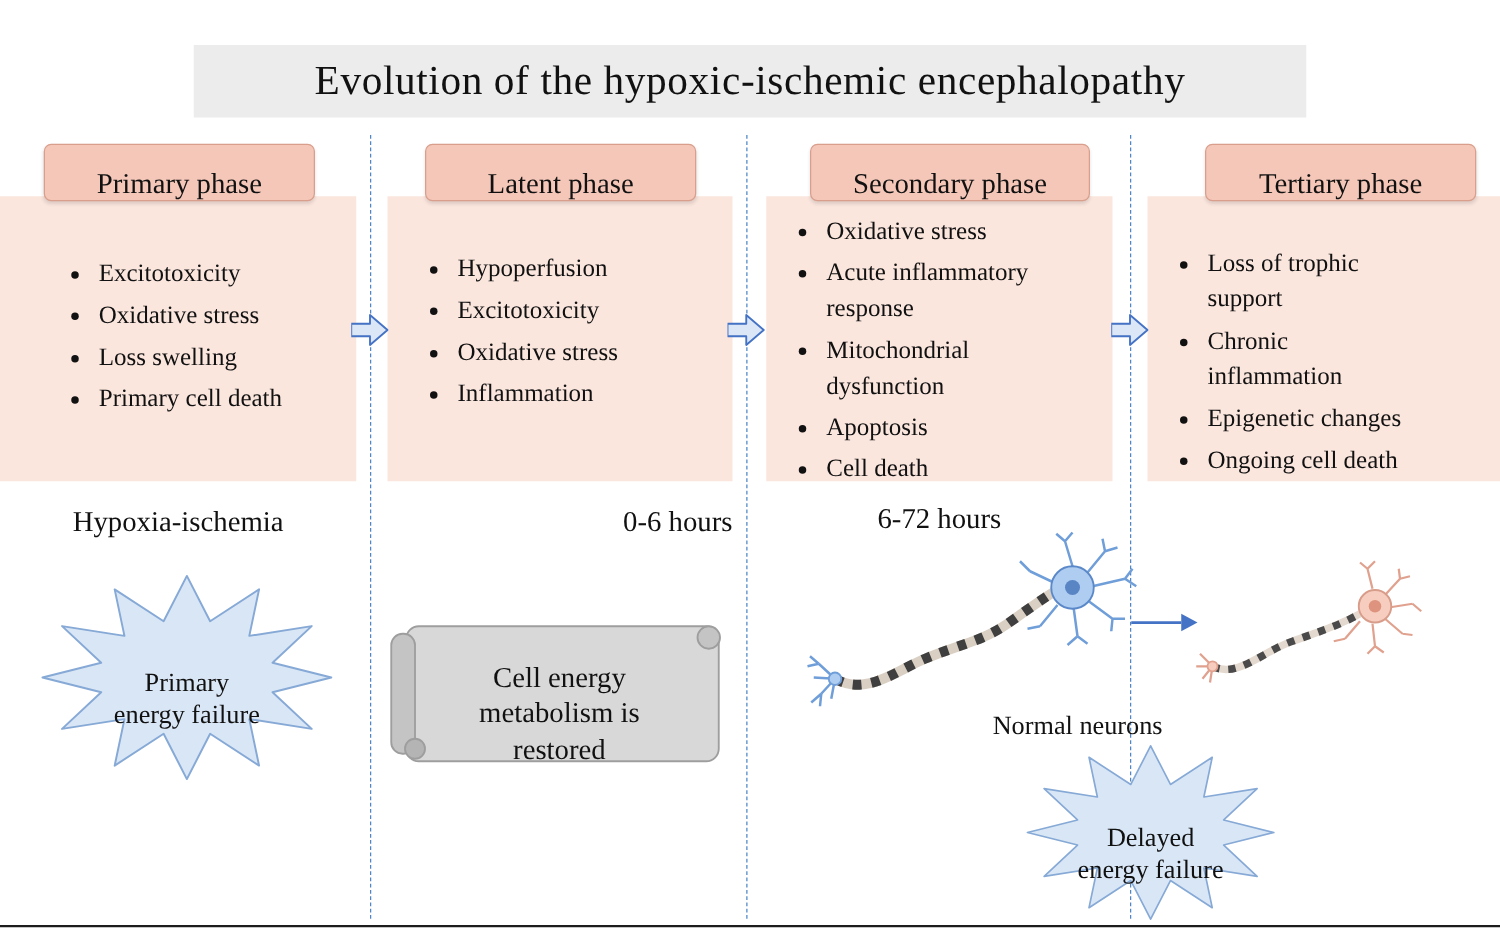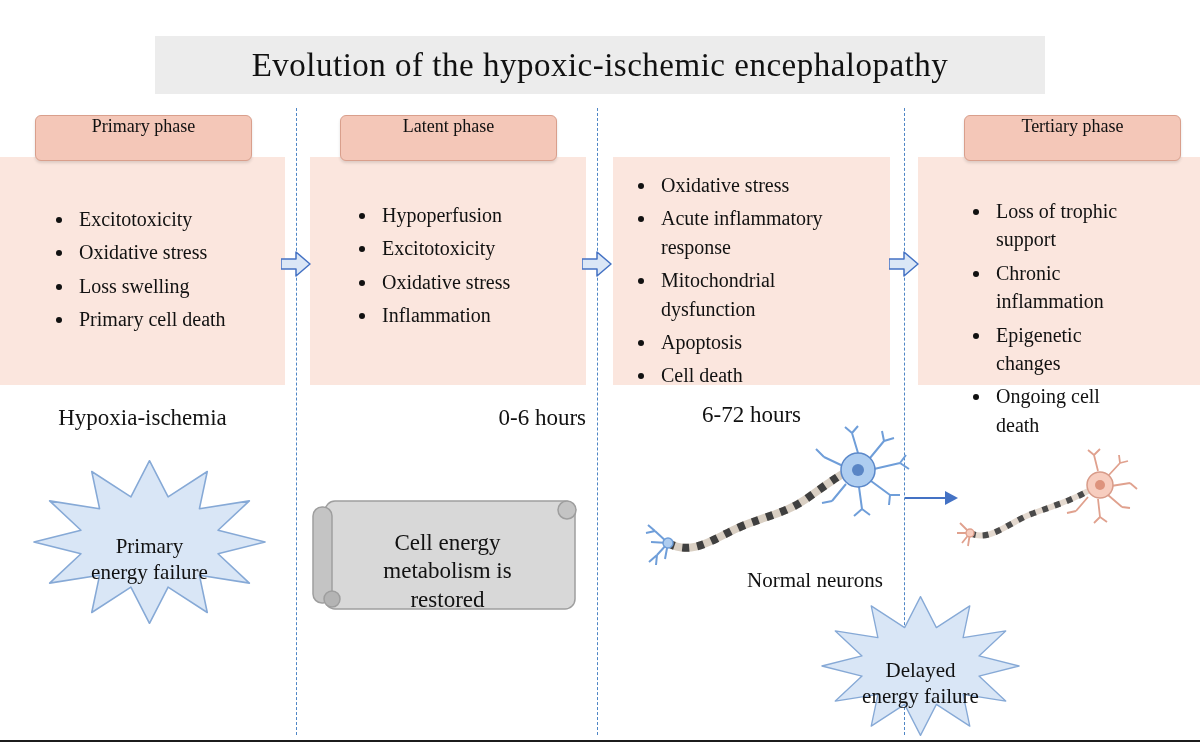"Primary phase" .phase-header { align-items: flex-start -> flex-end; font-size: 18px -> 23px }
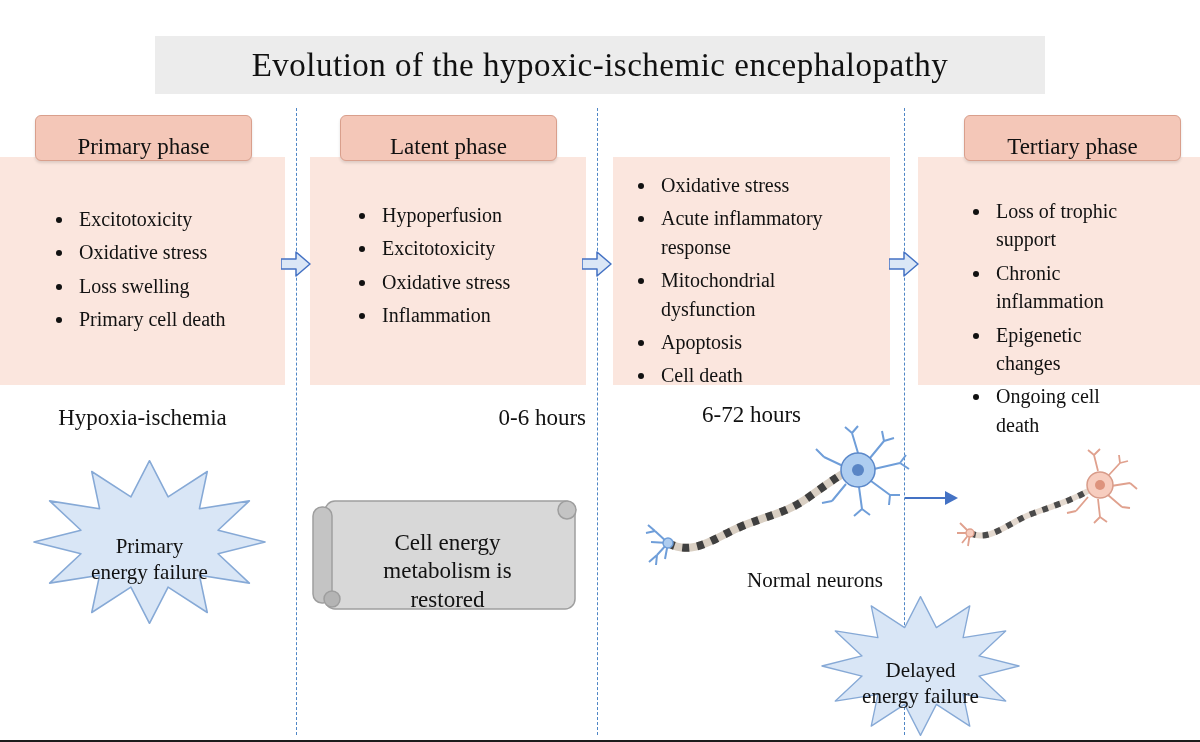"Secondary phase" div.phase-header { html: none -> <div> <span>Secondary phase</span> </div> }
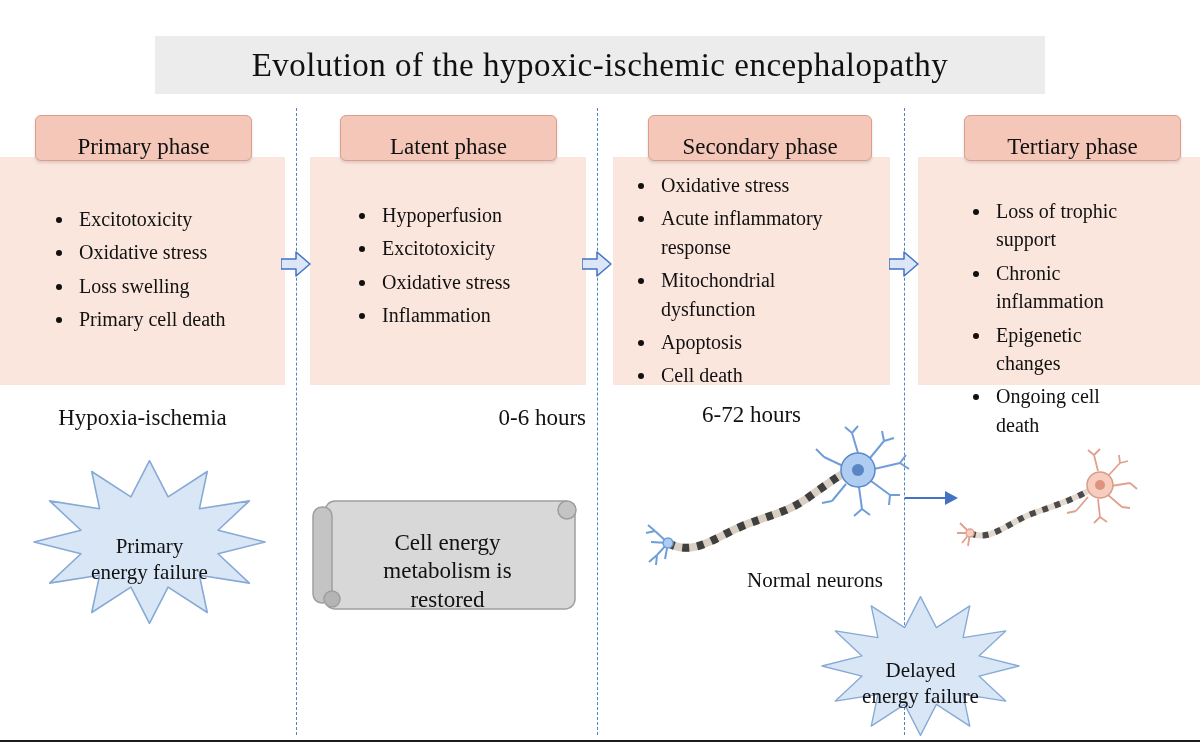"Hypoperfusion" .box2 ul.bullets { padding-left: 68px -> 52px }
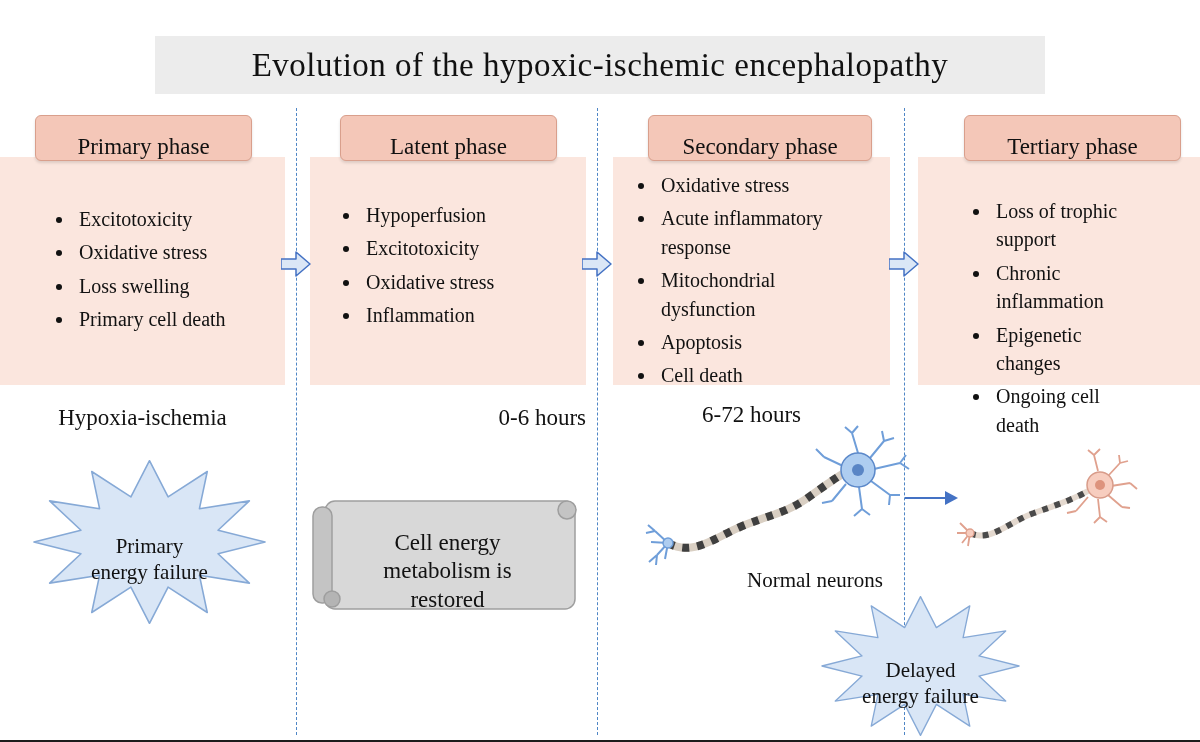"Loss of trophic support" .box4 ul.bullets { margin-left: 30px -> none }
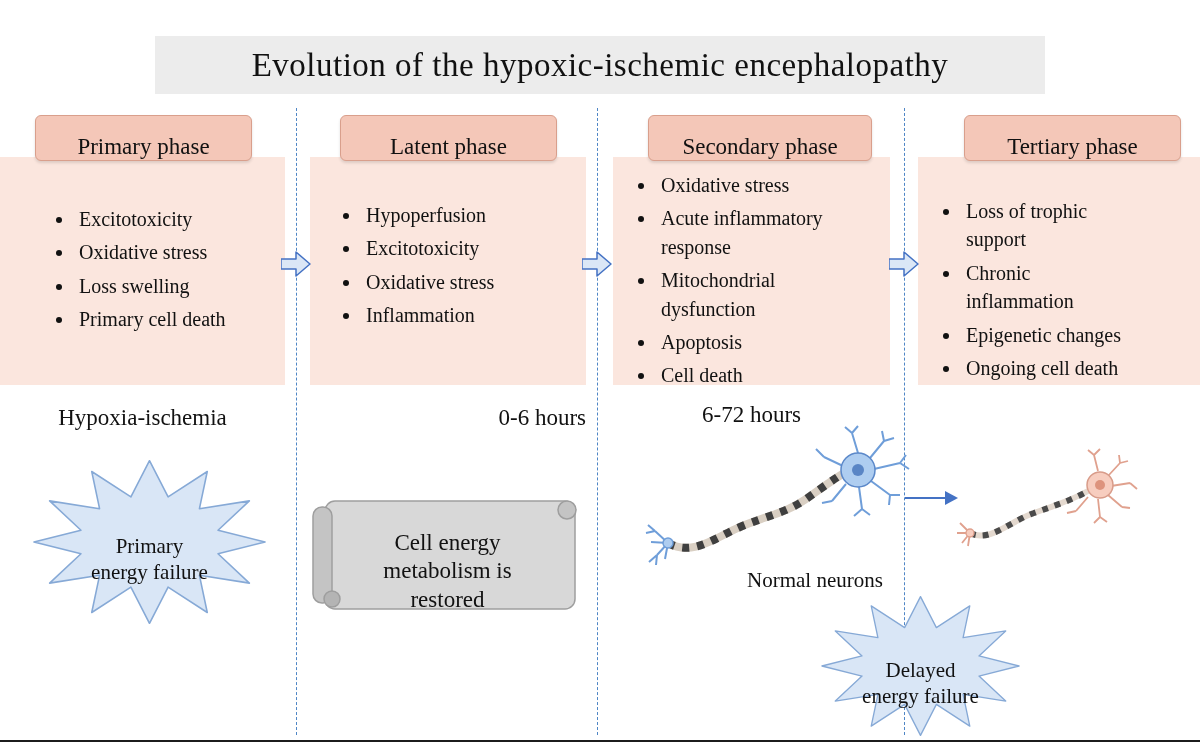"Normal neurons" .nl1 { text-align: none -> right }
